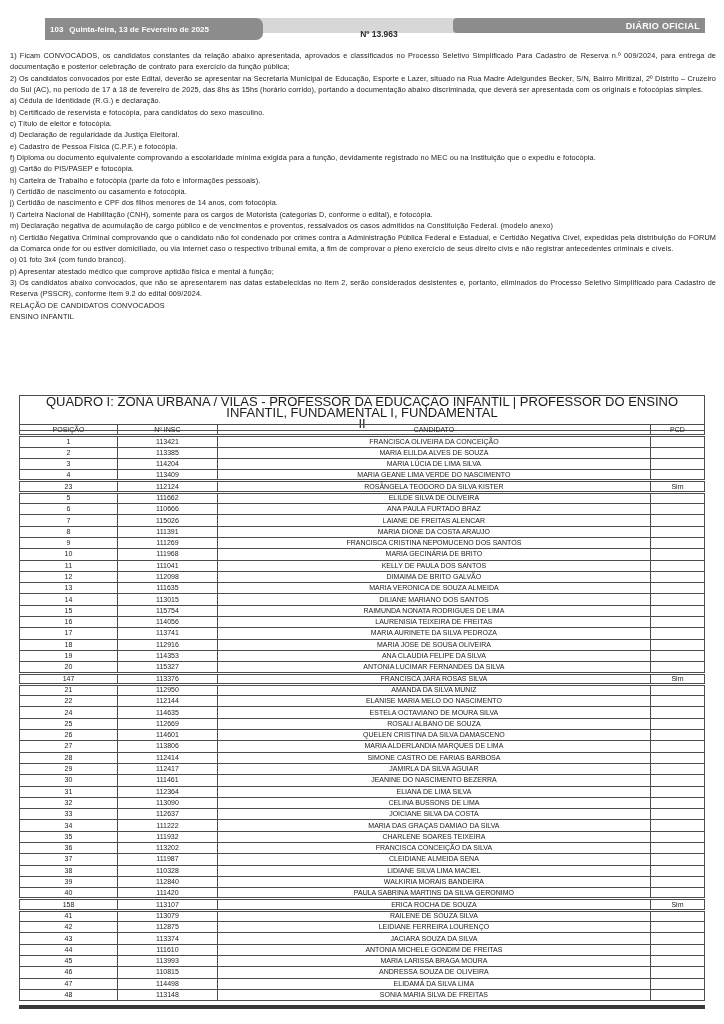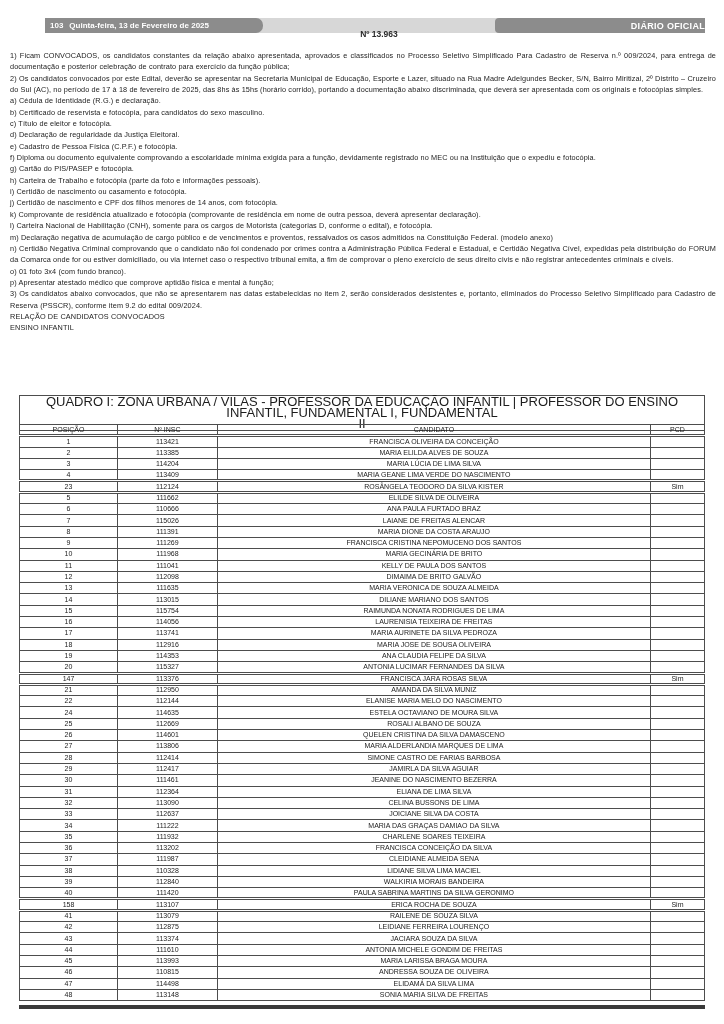"103" .mh-left { height: 15px -> 22px }
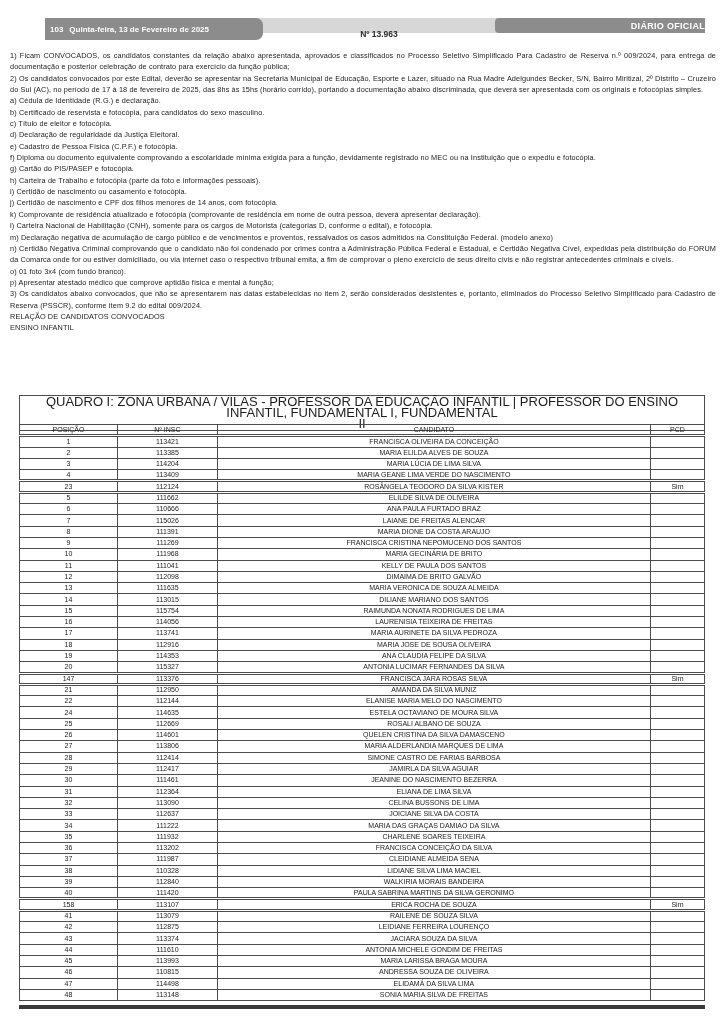"DIÁRIO OFICIAL" .mh-right { padding-right: none -> 5px; width: 210px -> 252px }
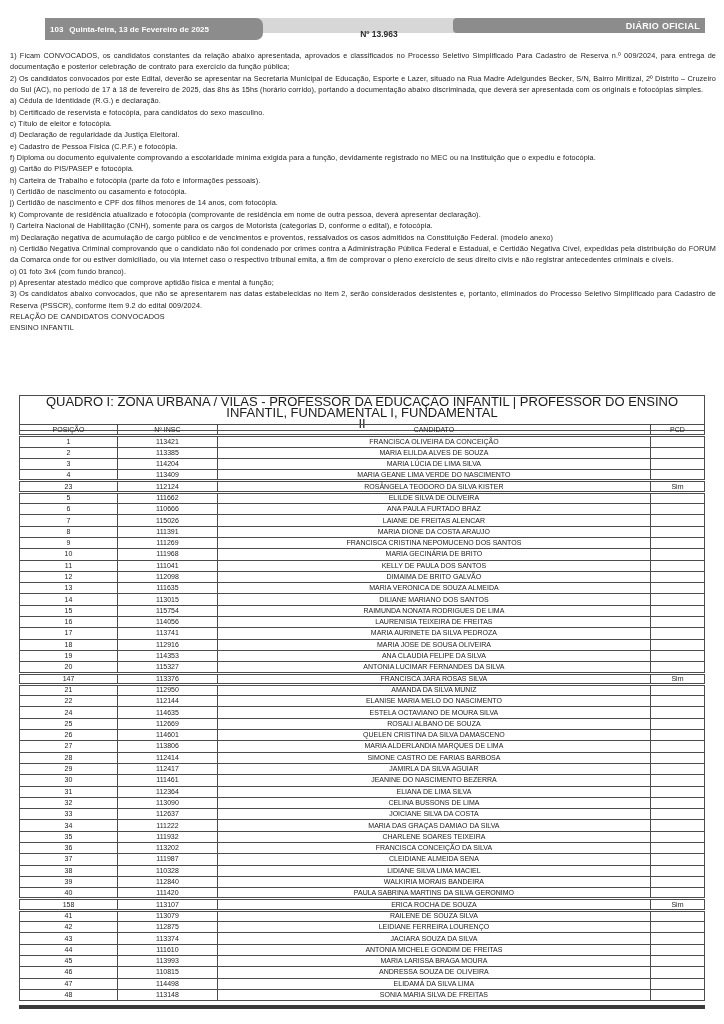"k) Comprovante de residência atualizado" div.para { html: <div>k) Comprovante de residência atualizado e fotocópia (comprovante de residência em nome de outra pessoa, deverá apresentar declaração).</div> -> none }
